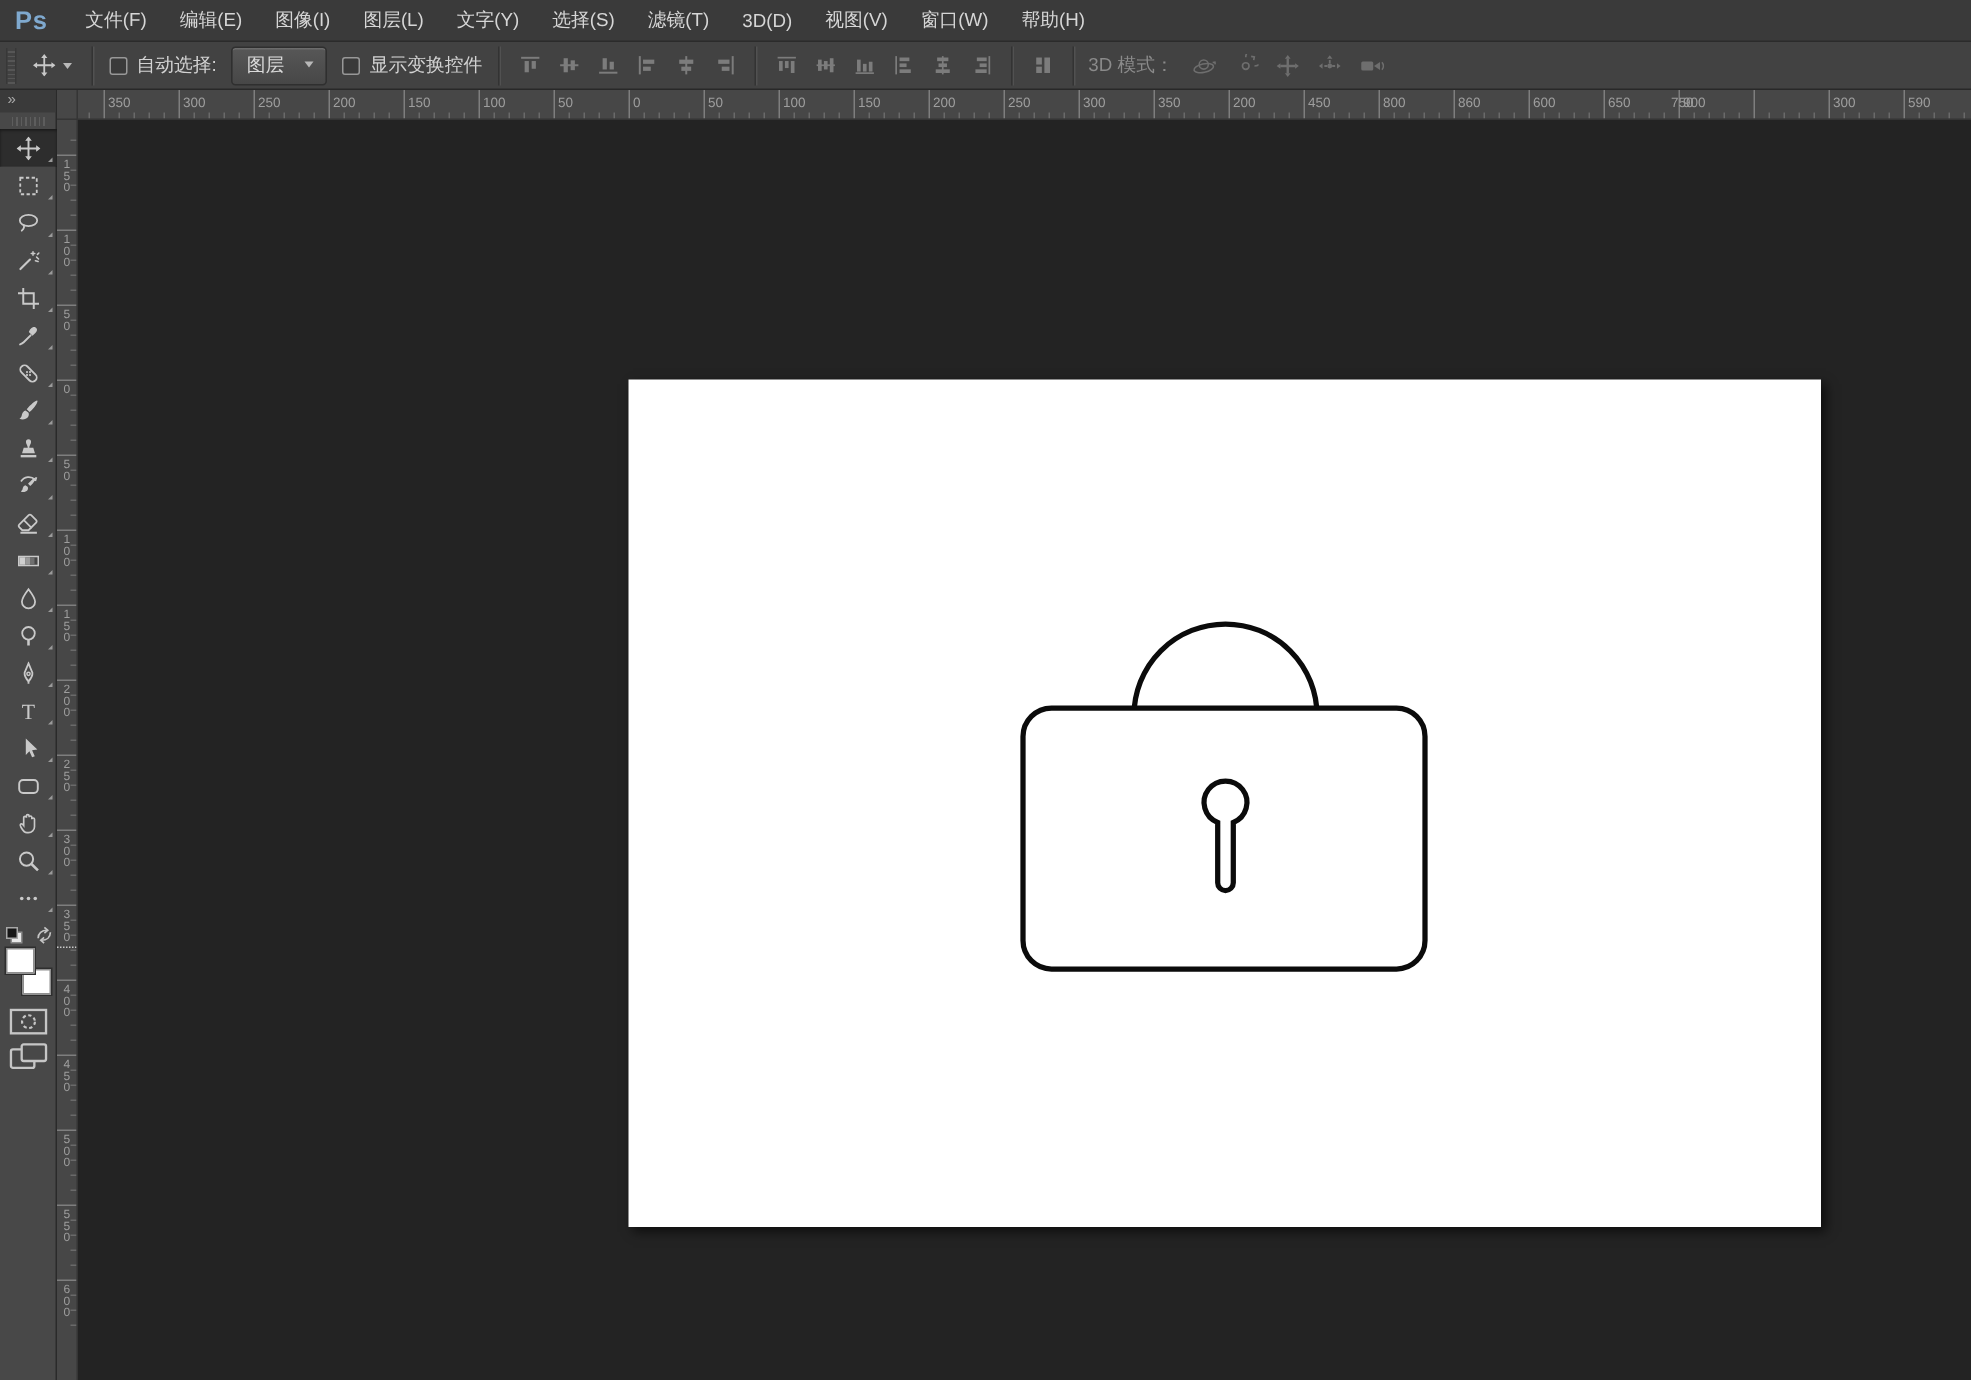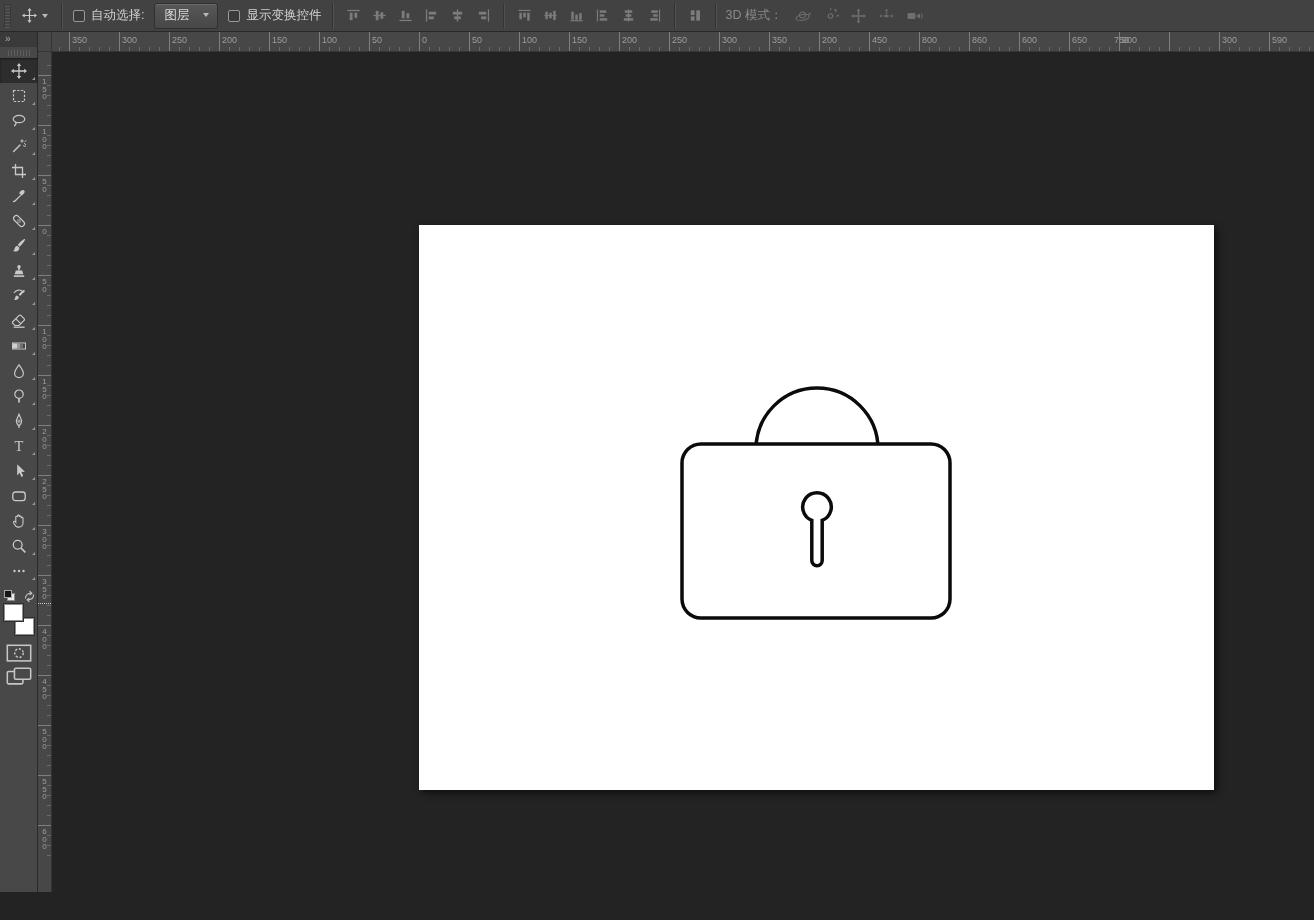"Ps" div.menubar { html: none -> <div> <div>Ps</div> <div> <div>文件(F)</div> <div>编辑(E)</div> <div>图像(I)</div> <div>图层(L)</div> <div>文字(Y)</div> <div>选择(S)</div> <div>滤镜(T)</div> <div>3D(D)</div> <div>视图(V)</div> <div>窗口(W)</div> <div>帮助(H)</div> </div> </div> }
